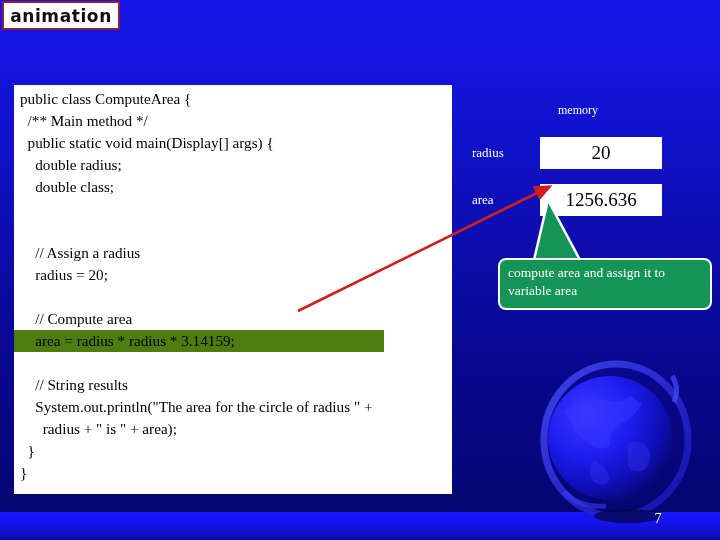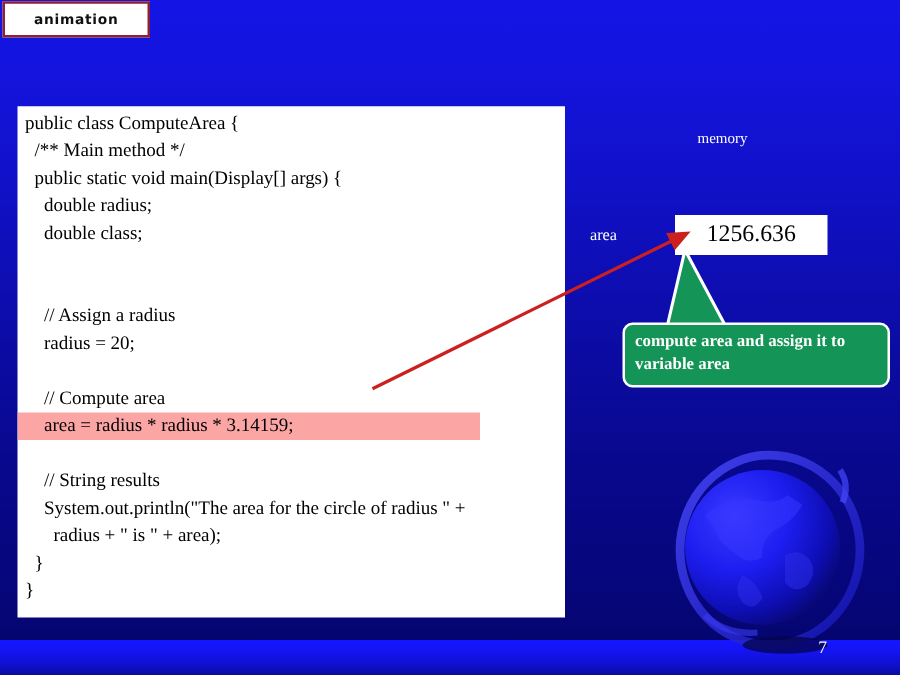"animation" #animation-badge .label { font-size: 11px -> 17px }
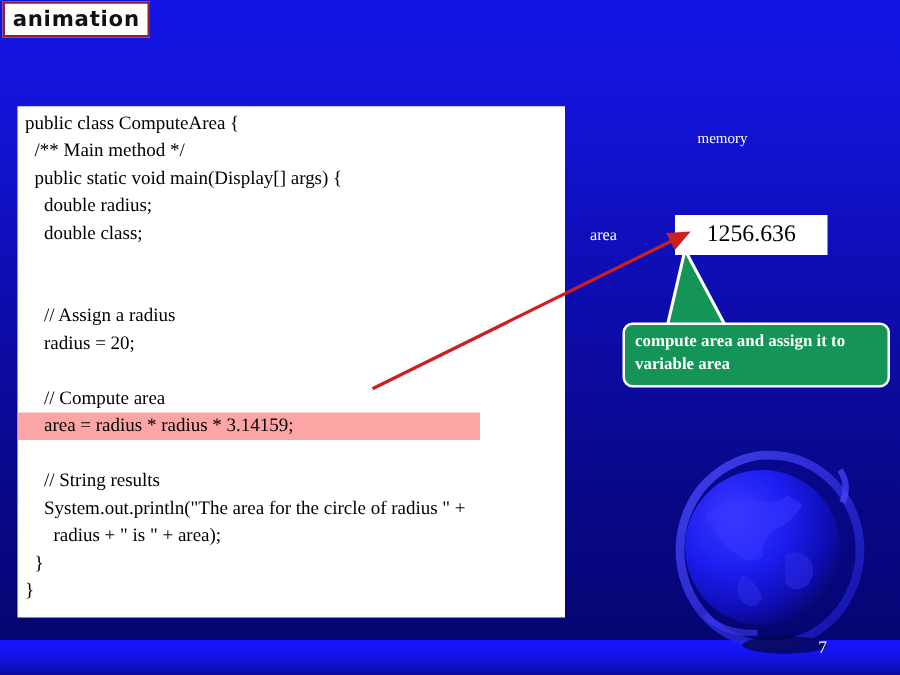"radius" div.mem-row { html: none -> <div> <div>radius</div> <div>20</div> </div> }
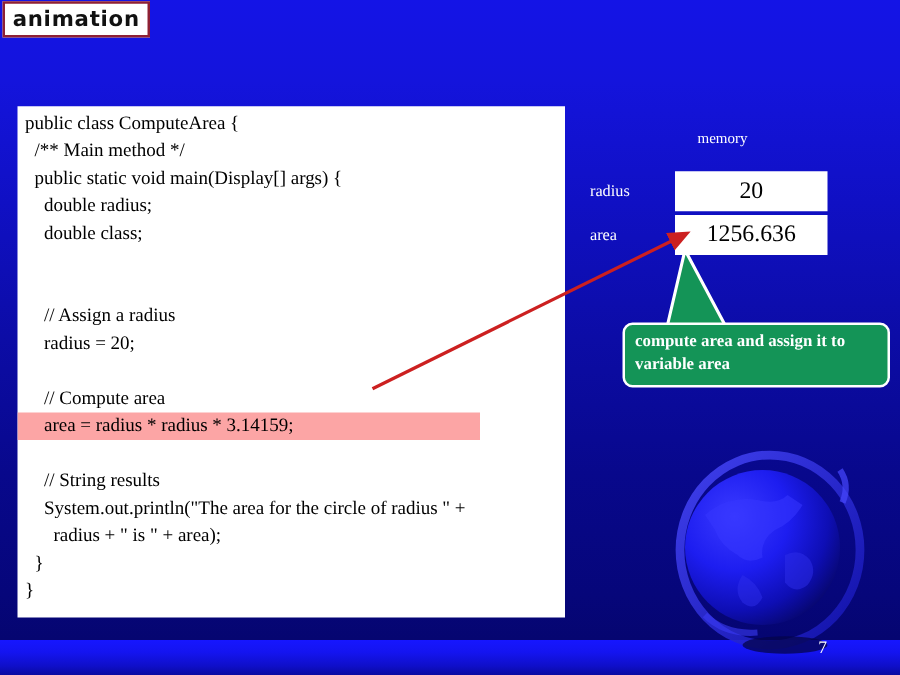"area" #mem-row-area { top: 172px -> 184px }
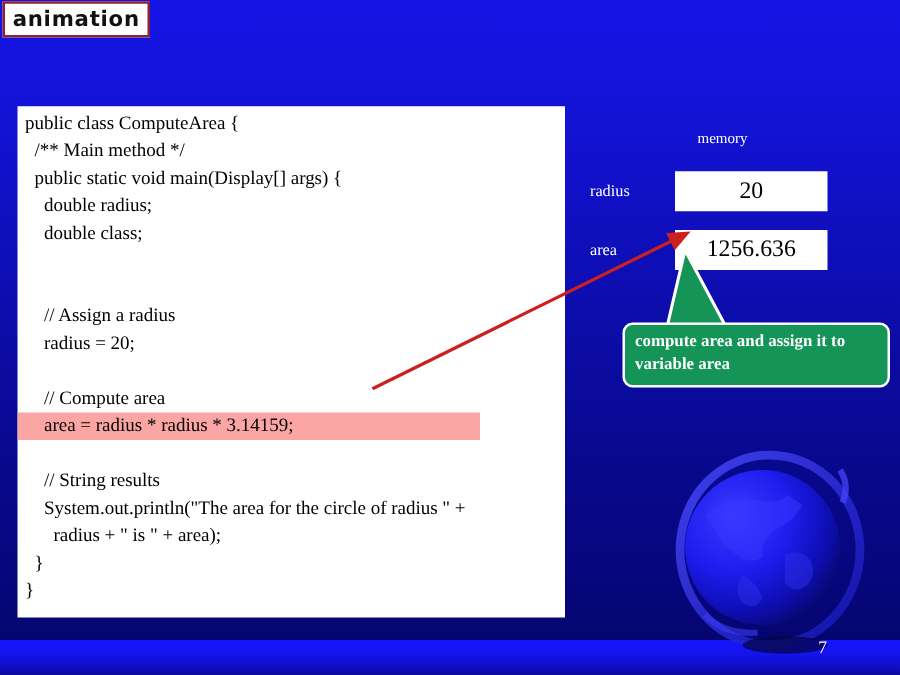"compute area and assign it" #callout { font-weight: bold -> none }
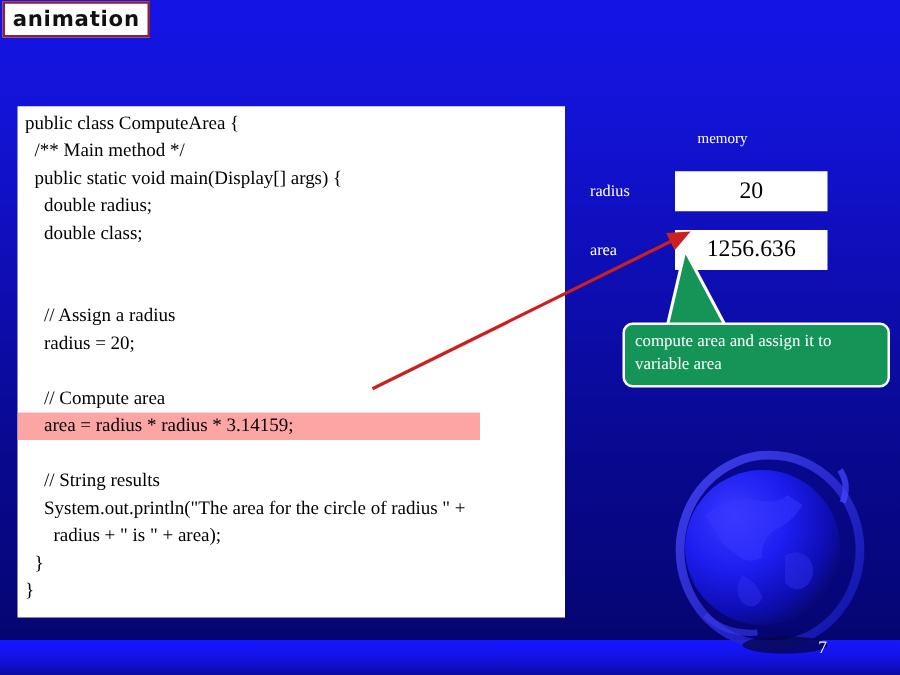"area = radius * radius" .code-line.highlight { background: #fca5a5 -> #4d7c0f }
